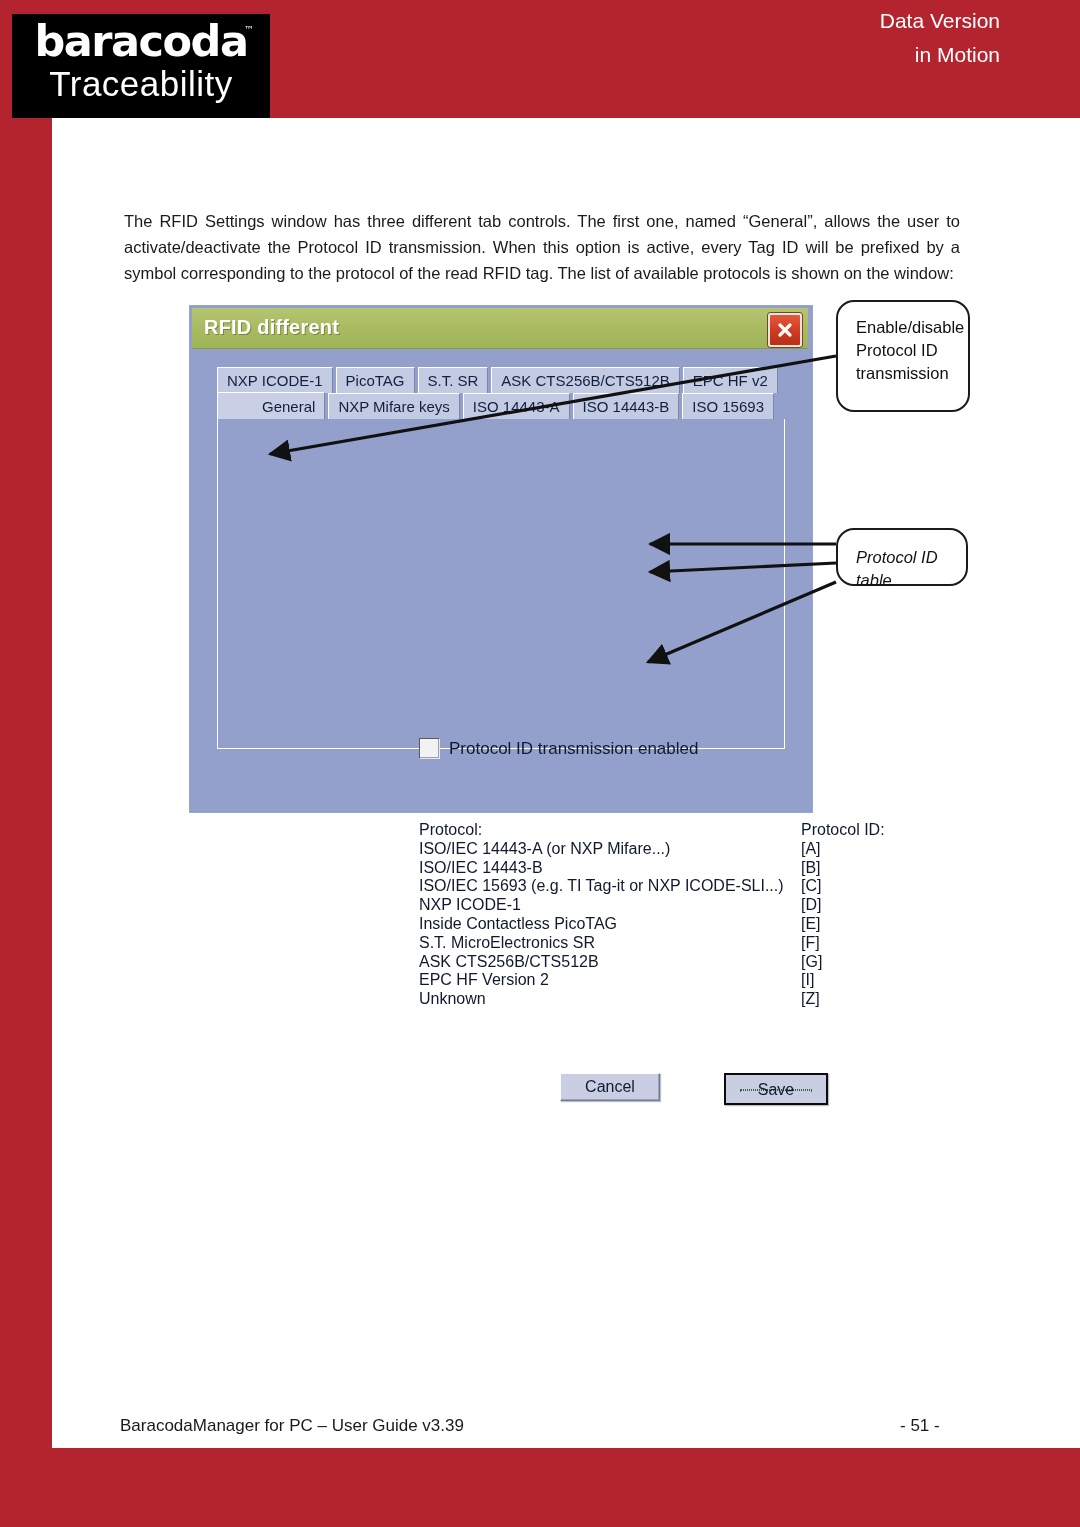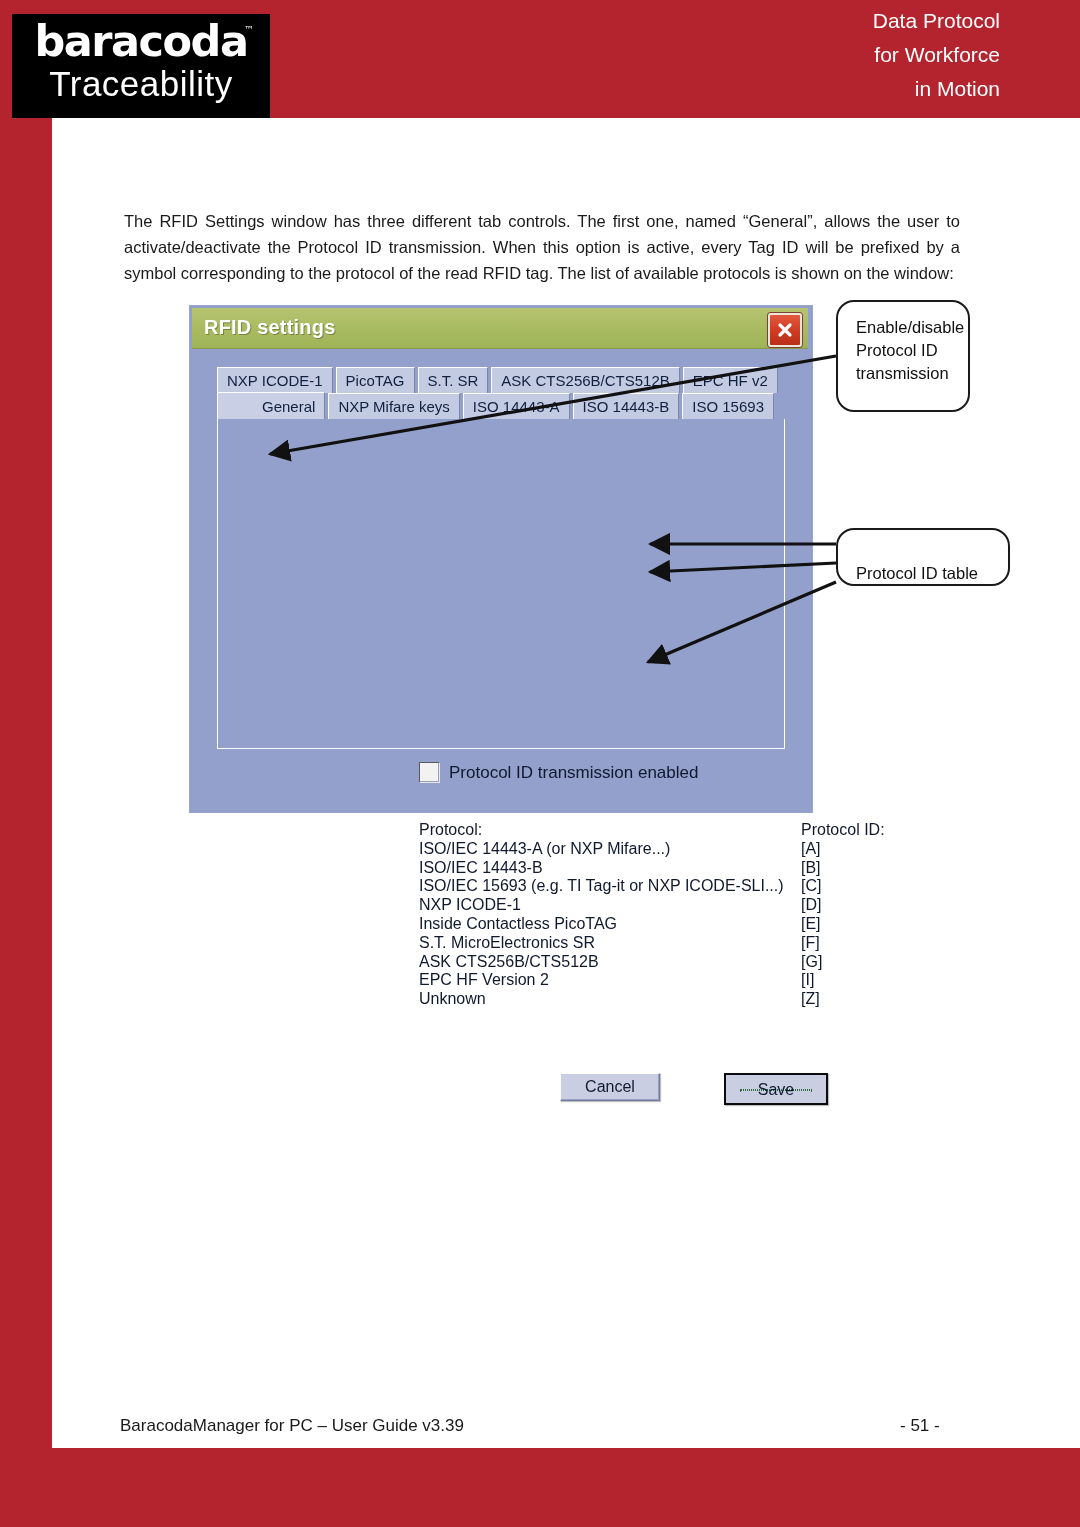"Data Protocol" div { text: Protocol -> Version }
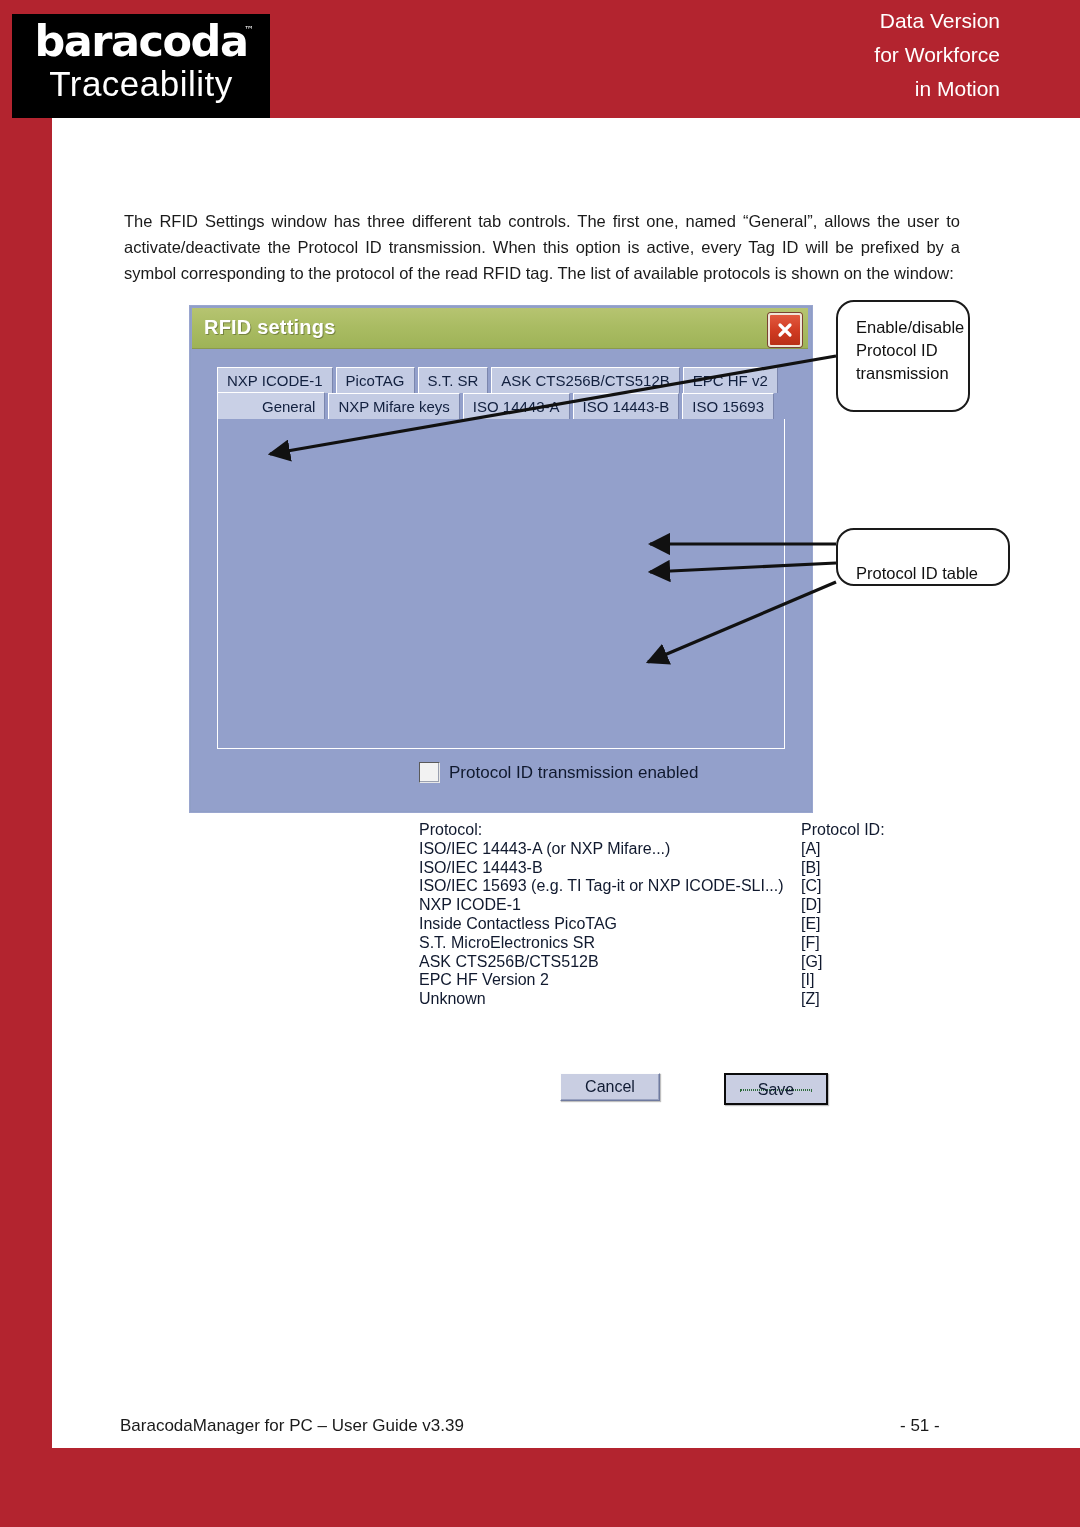"for Workforce" div { html: <div>for Workforce</div> -> none }
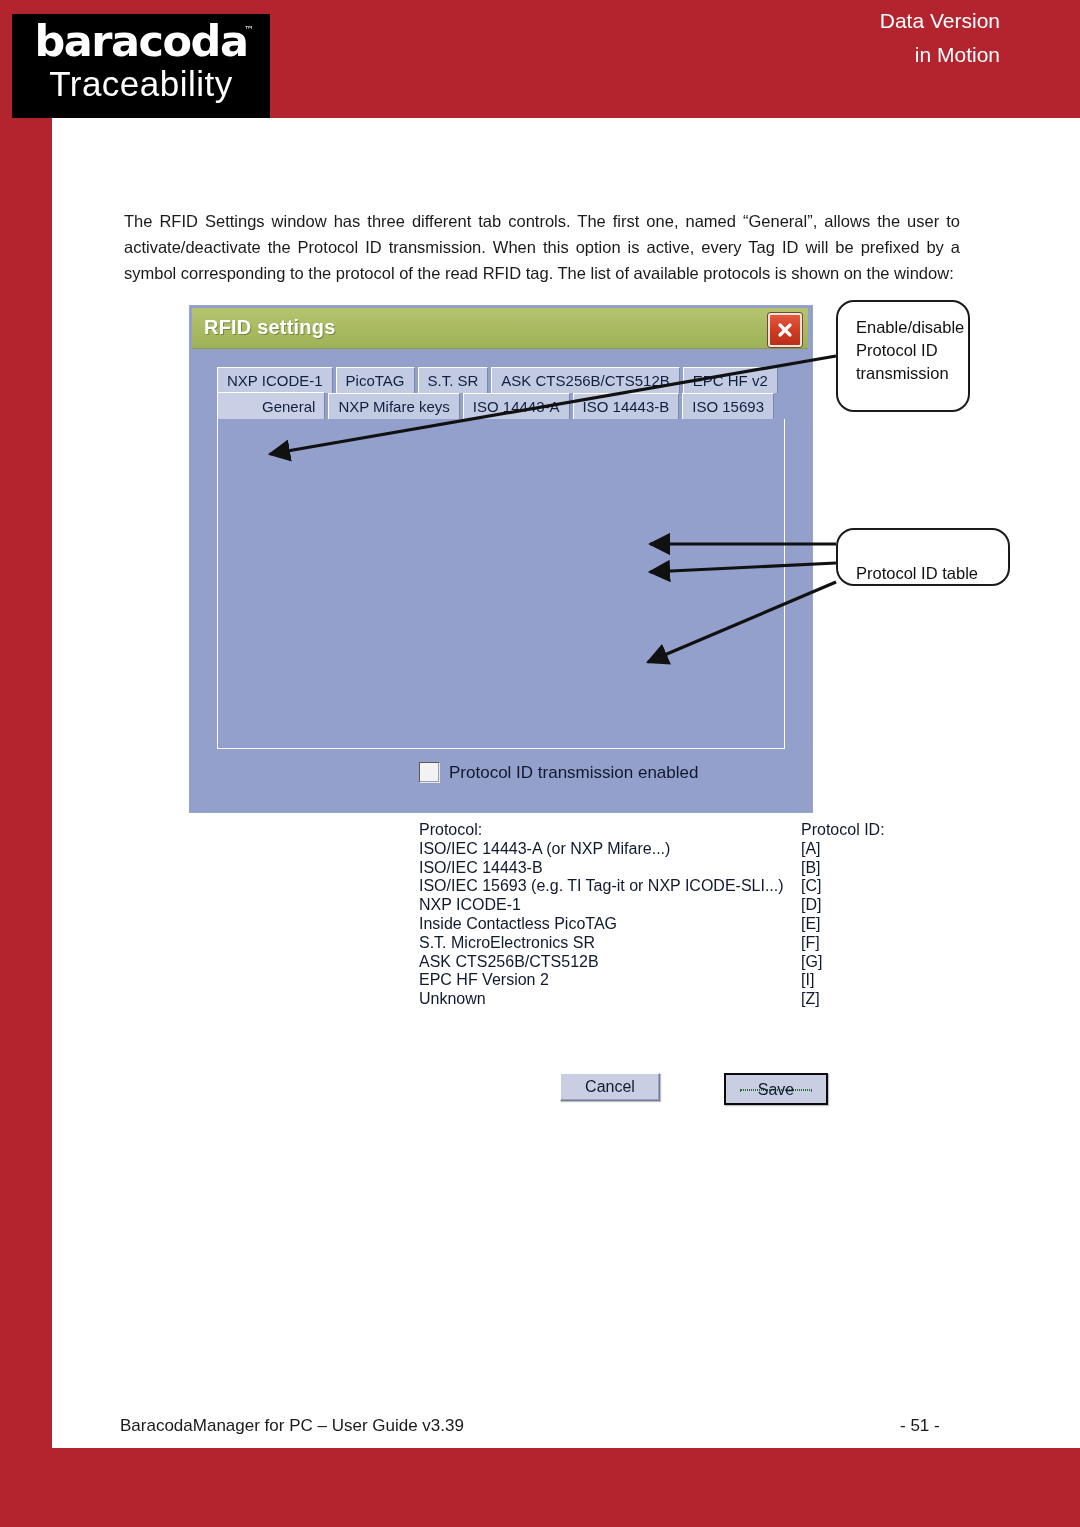"RFID settings" div { text: settings -> different }
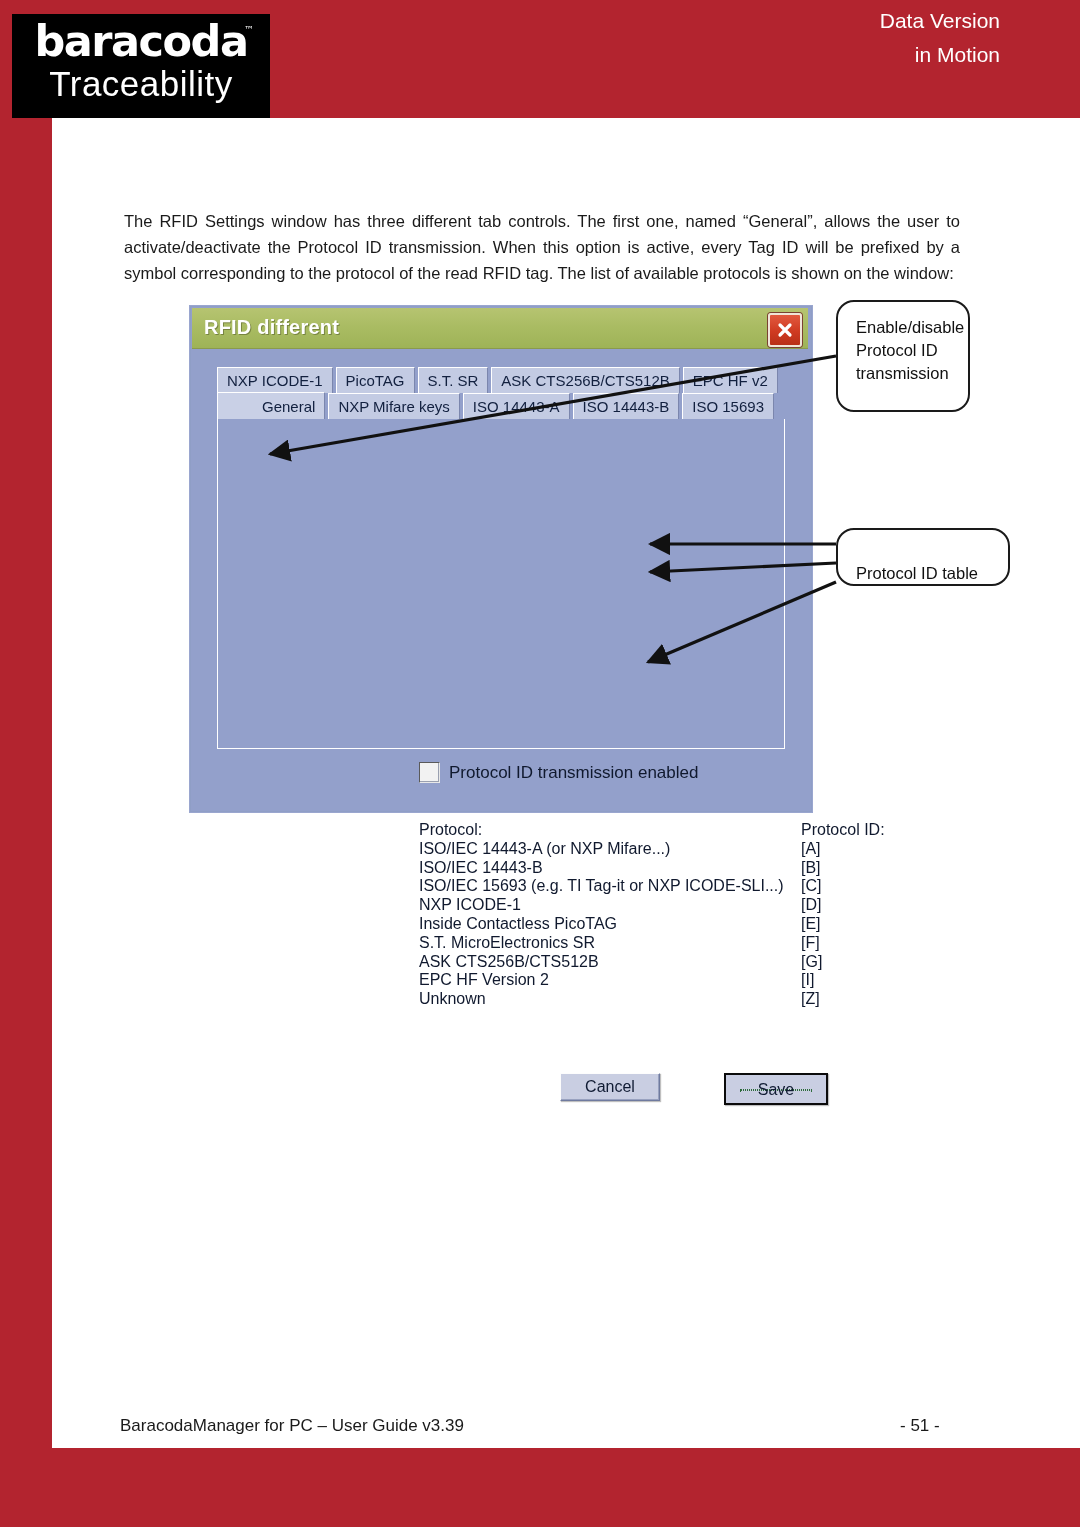"Protocol ID table" #callout-table { font-style: none -> italic; padding-top: 32px -> 16px; width: 174px -> 132px }
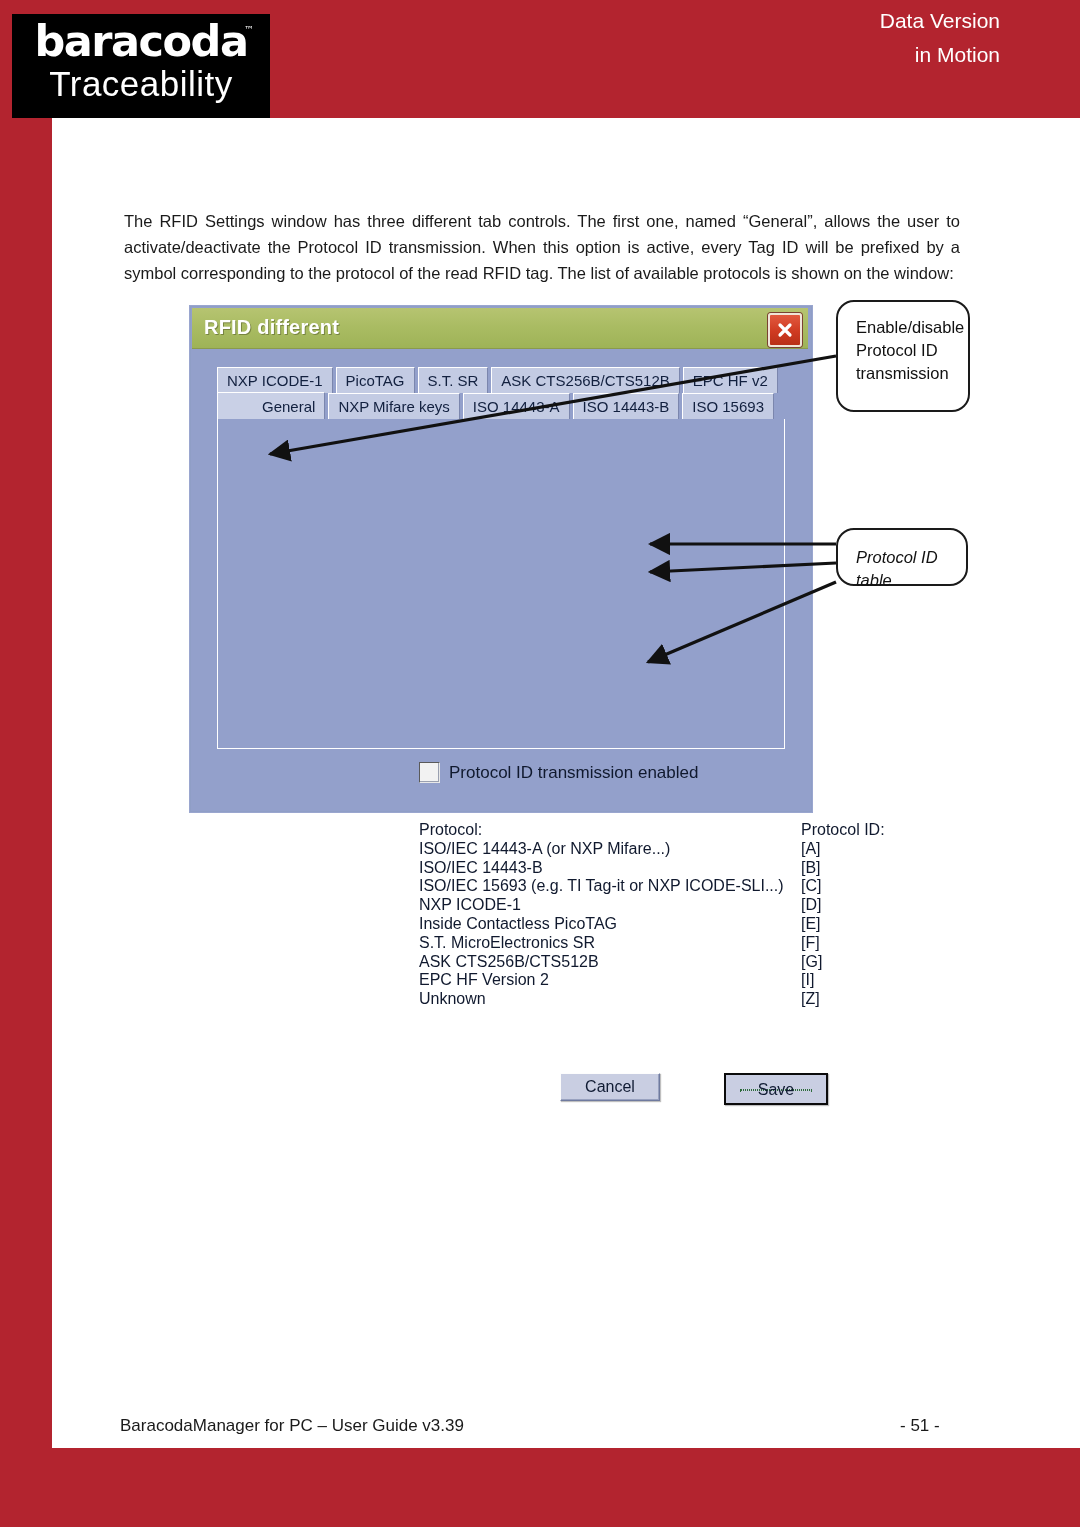"Protocol ID transmission enabled" #checkbox-row { top: 455px -> 431px }
